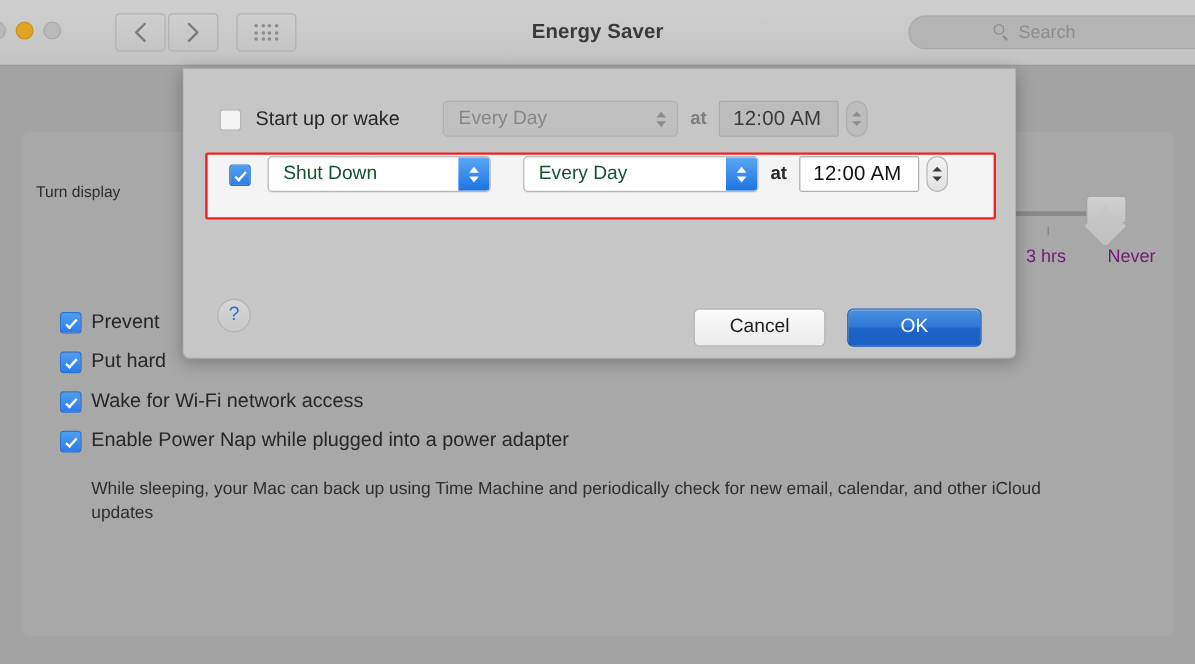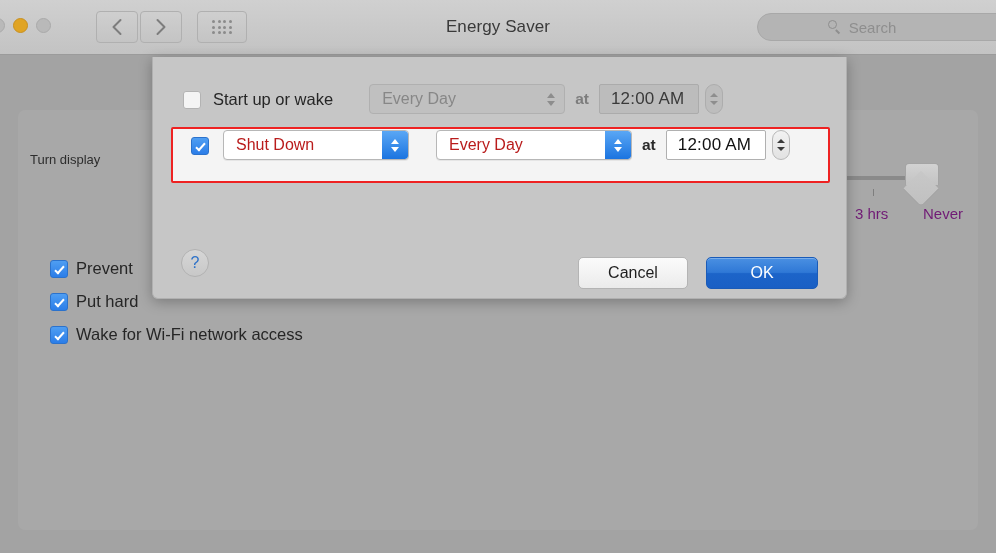"Energy Saver" #window-title { font-weight: 400 -> 700 }
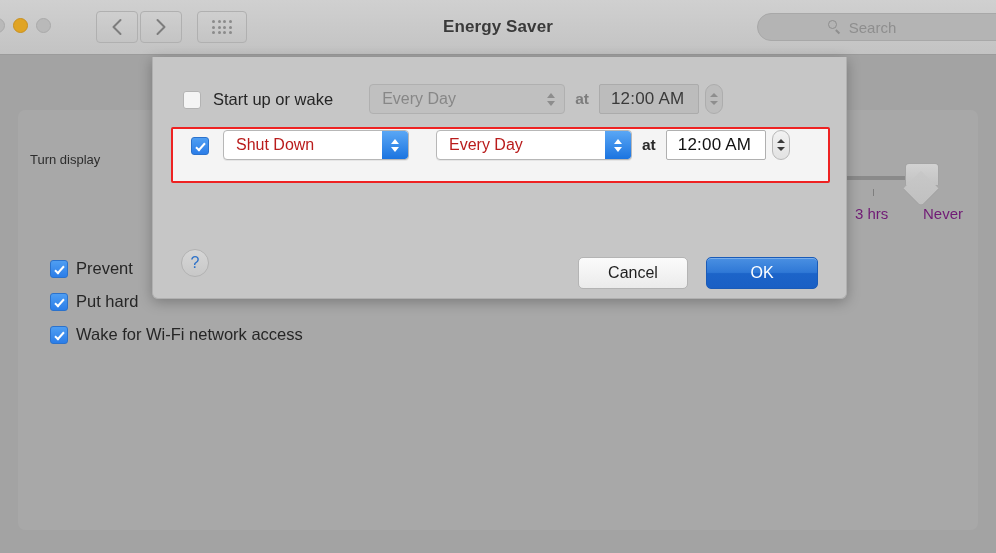"Shut Down" .popup.enabled .ptext { color: #b91c1c -> #14532d }
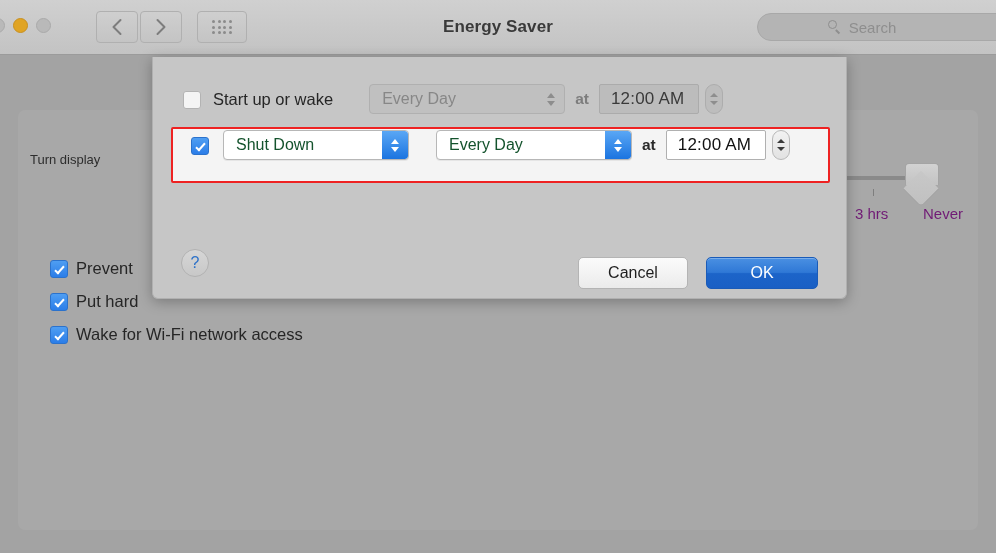"Enable Power Nap while plugged" div.check-row { html: none -> <div> <span></span> <span>Enable Power Nap while plugged into a power adapter</span> </div> }
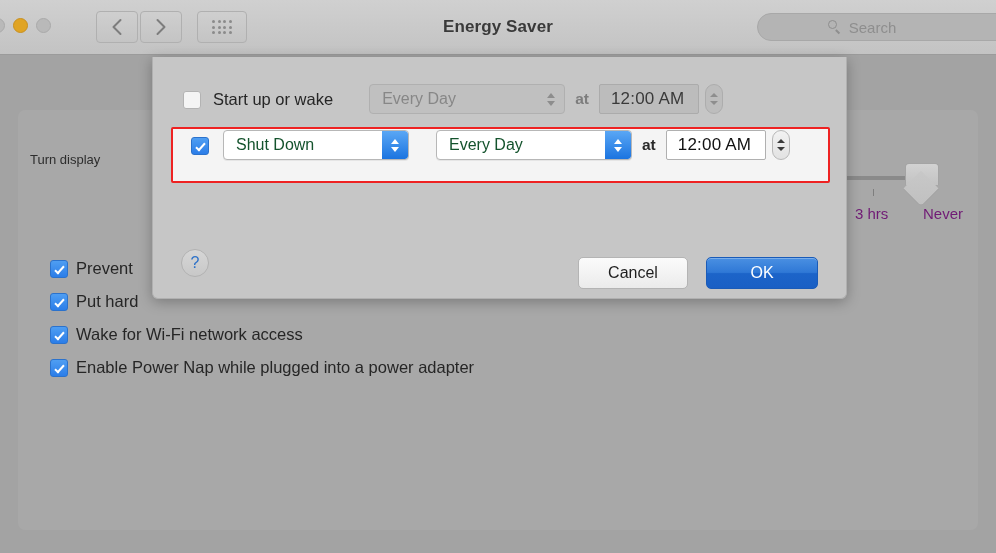"While sleeping, your Mac can" div { html: none -> <div>While sleeping, your Mac can back up using Time Machine and periodically check for new email, calendar, and other iCloud updates</div> }
